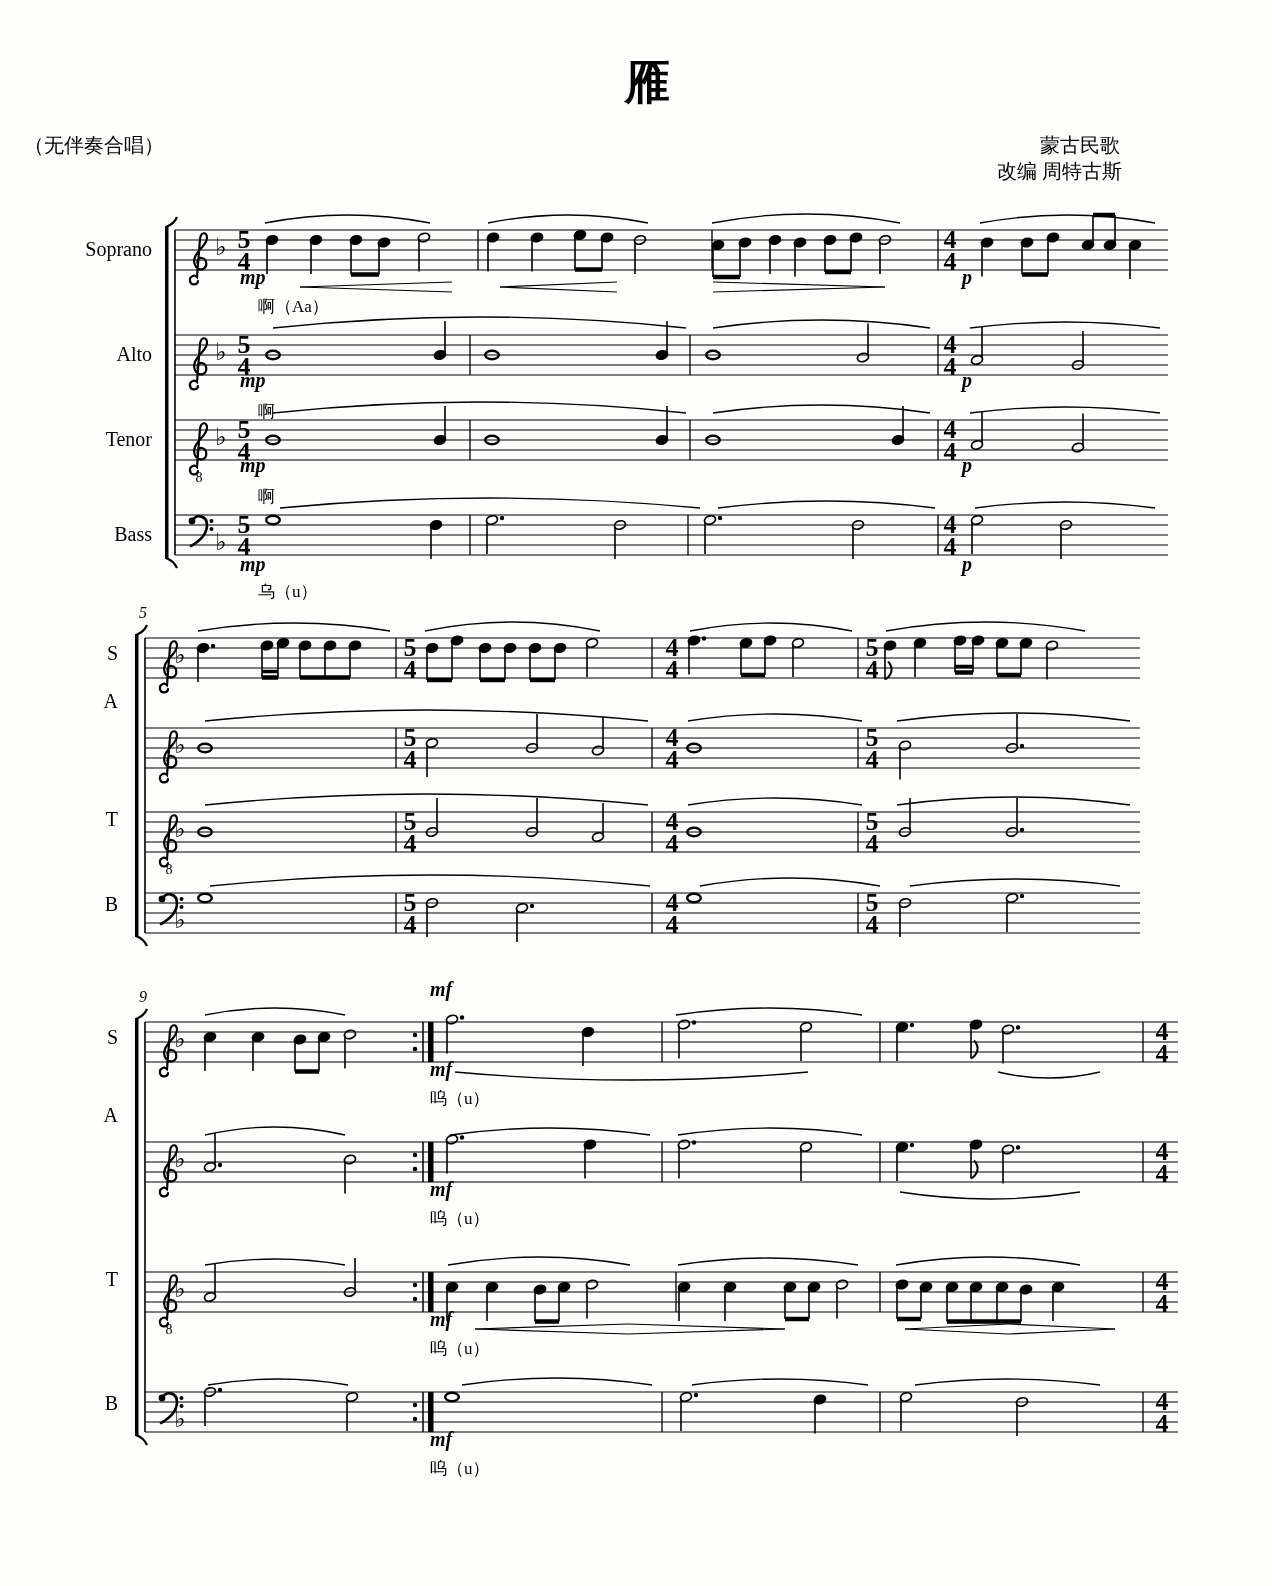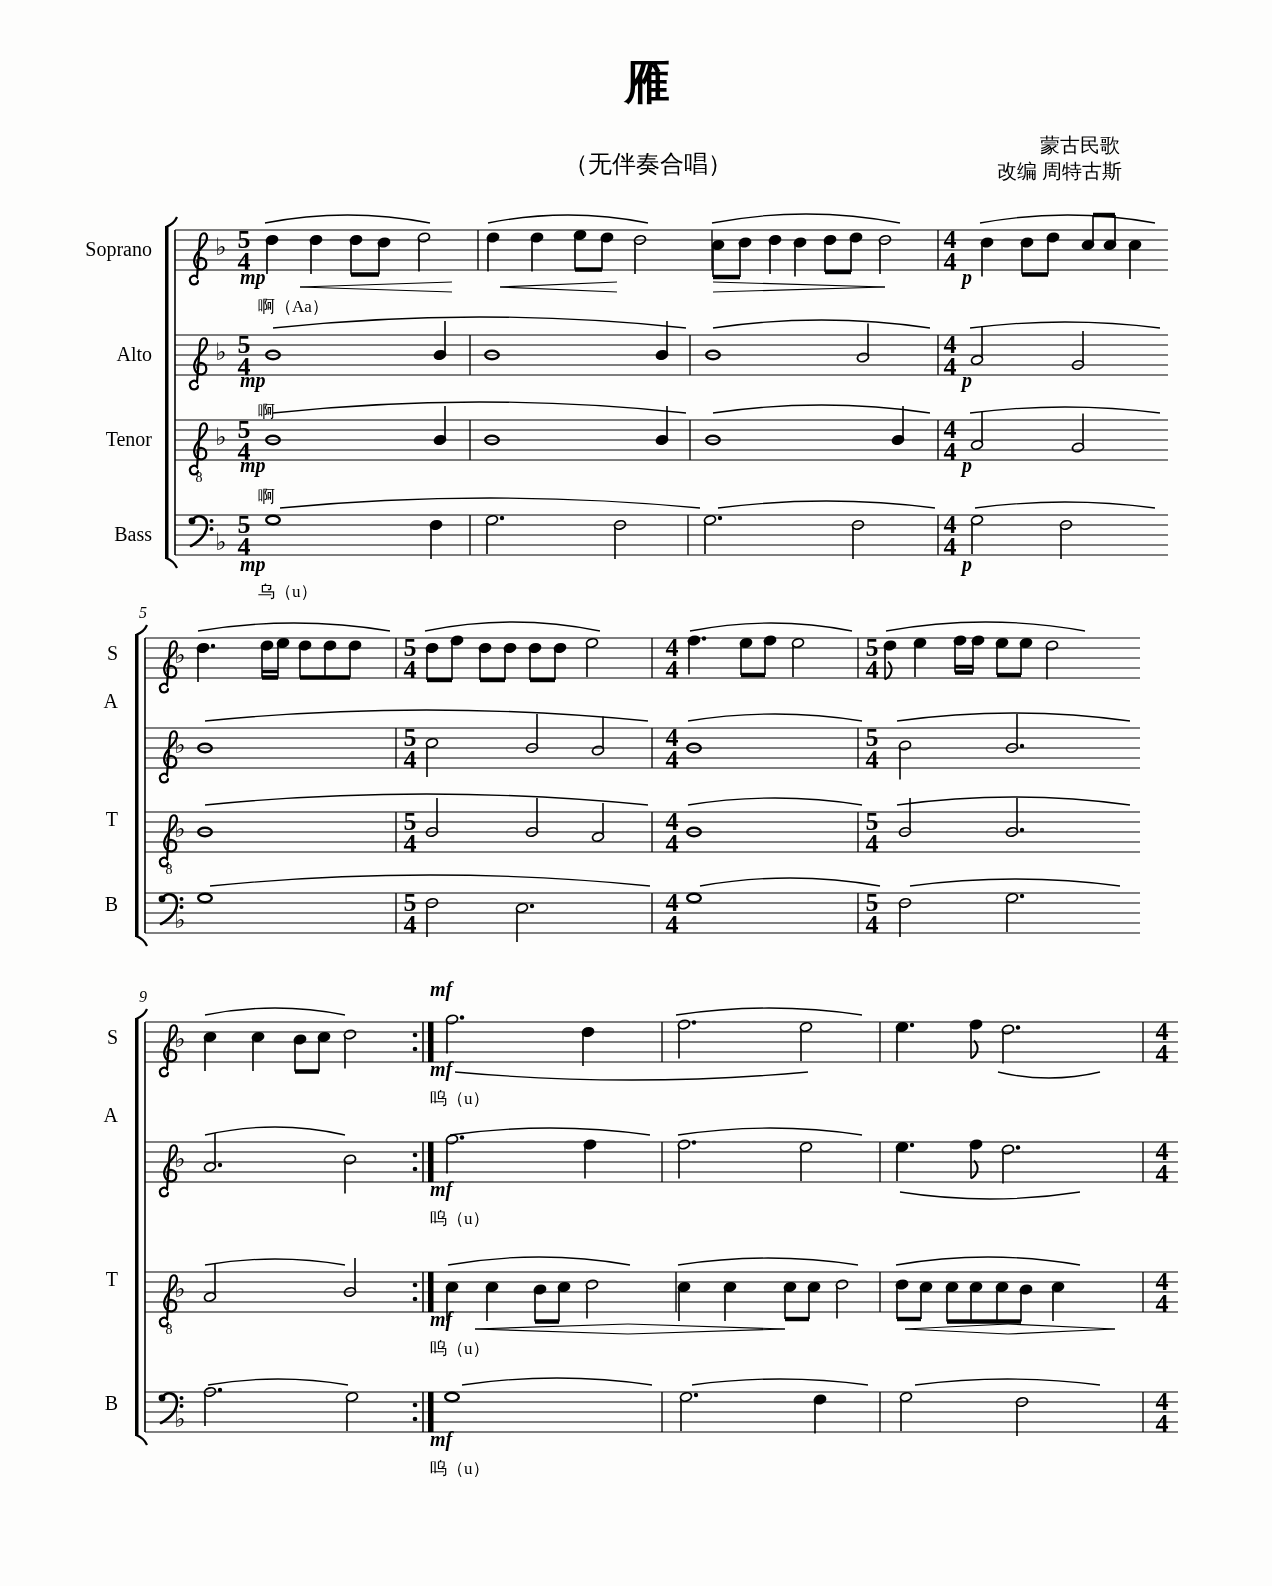"（无伴奏合唱）" .subtitle { font-size: 24px -> 20px; text-align: center -> left; top: 148px -> 132px }
